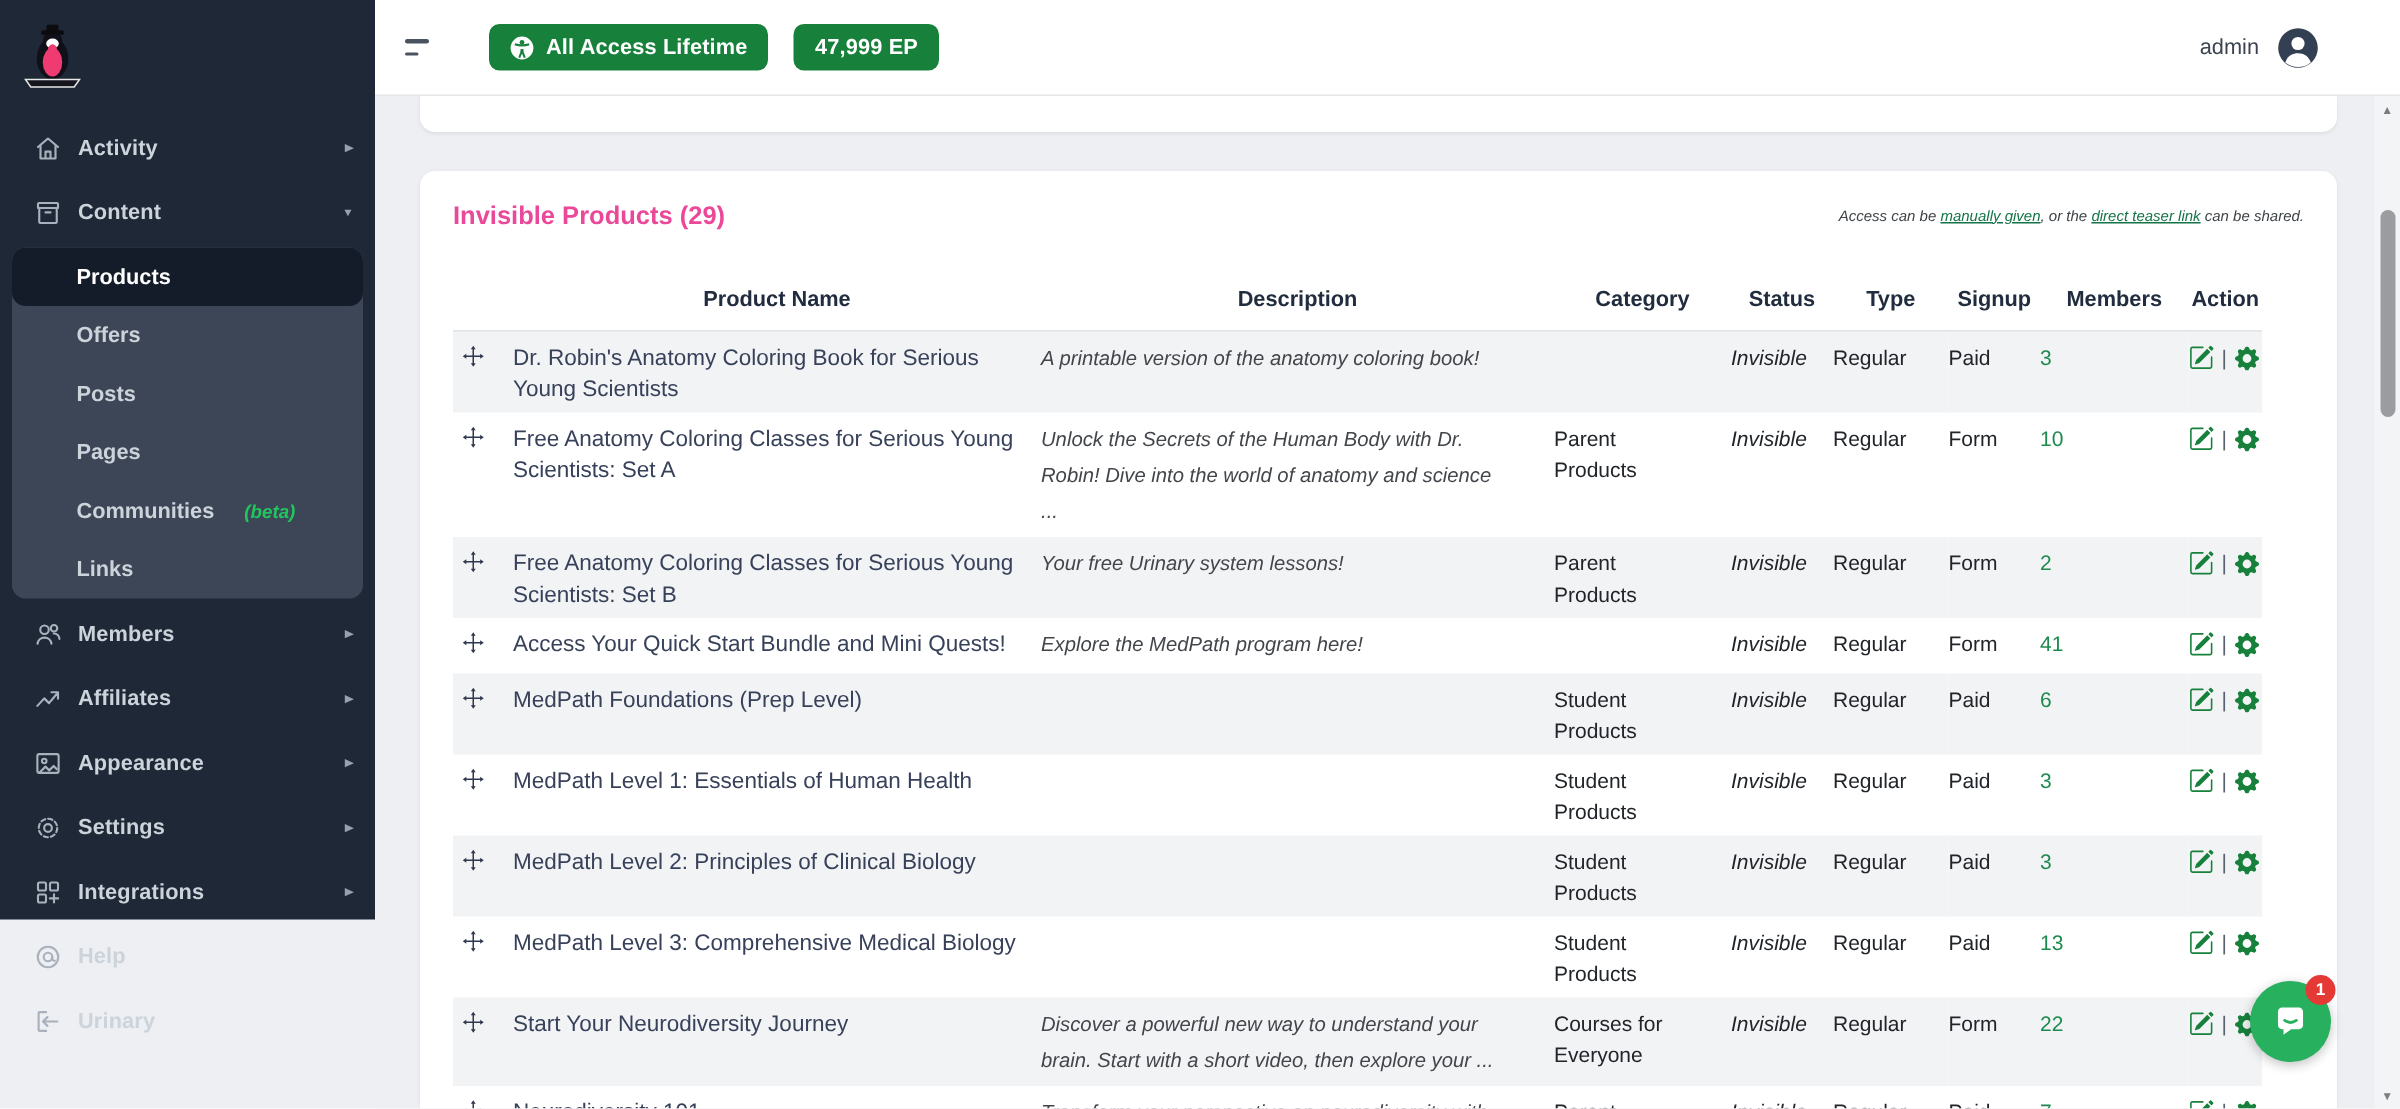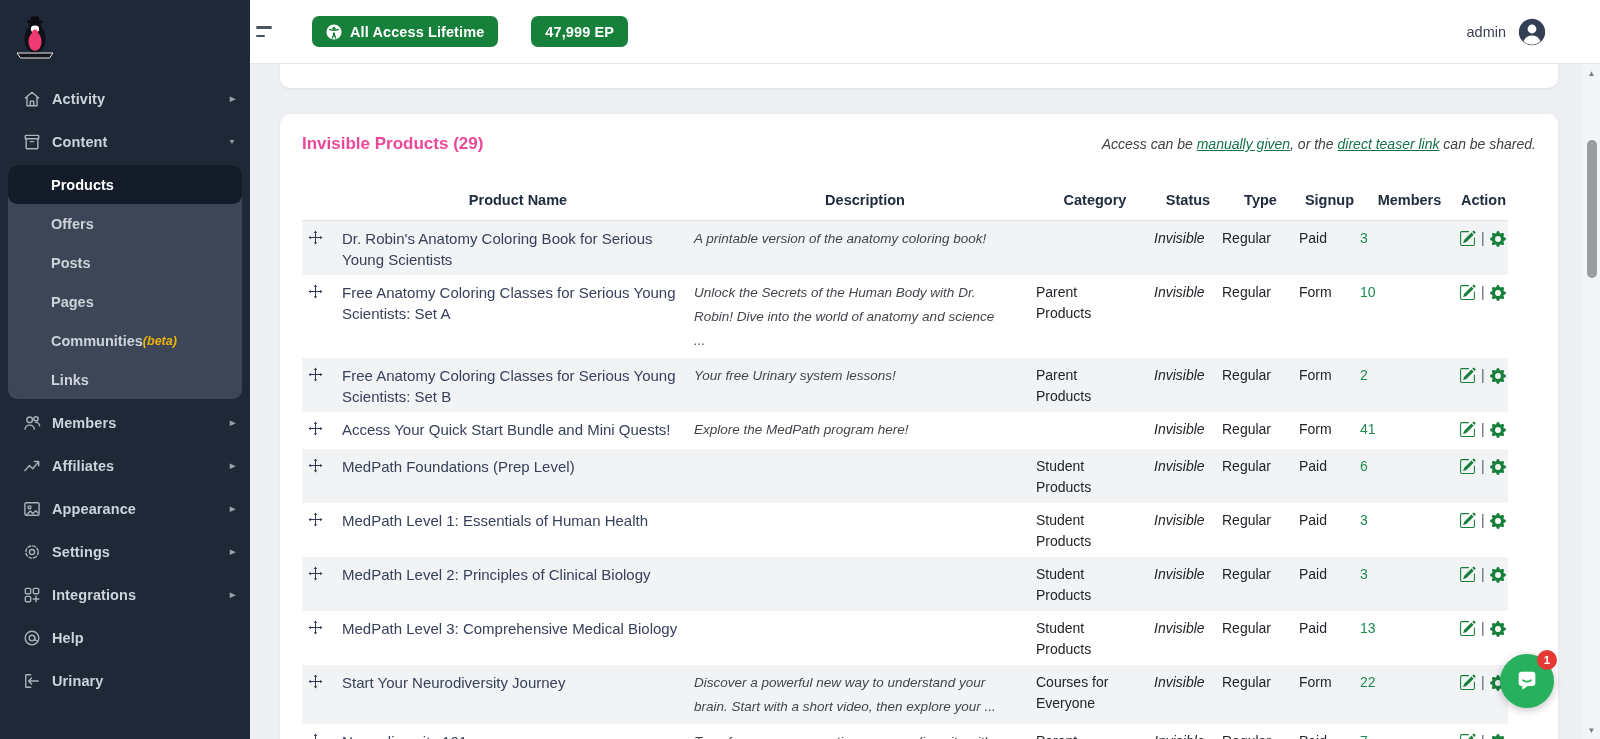"All Access Lifetime" .topbar { padding-left: 6px -> 20px }
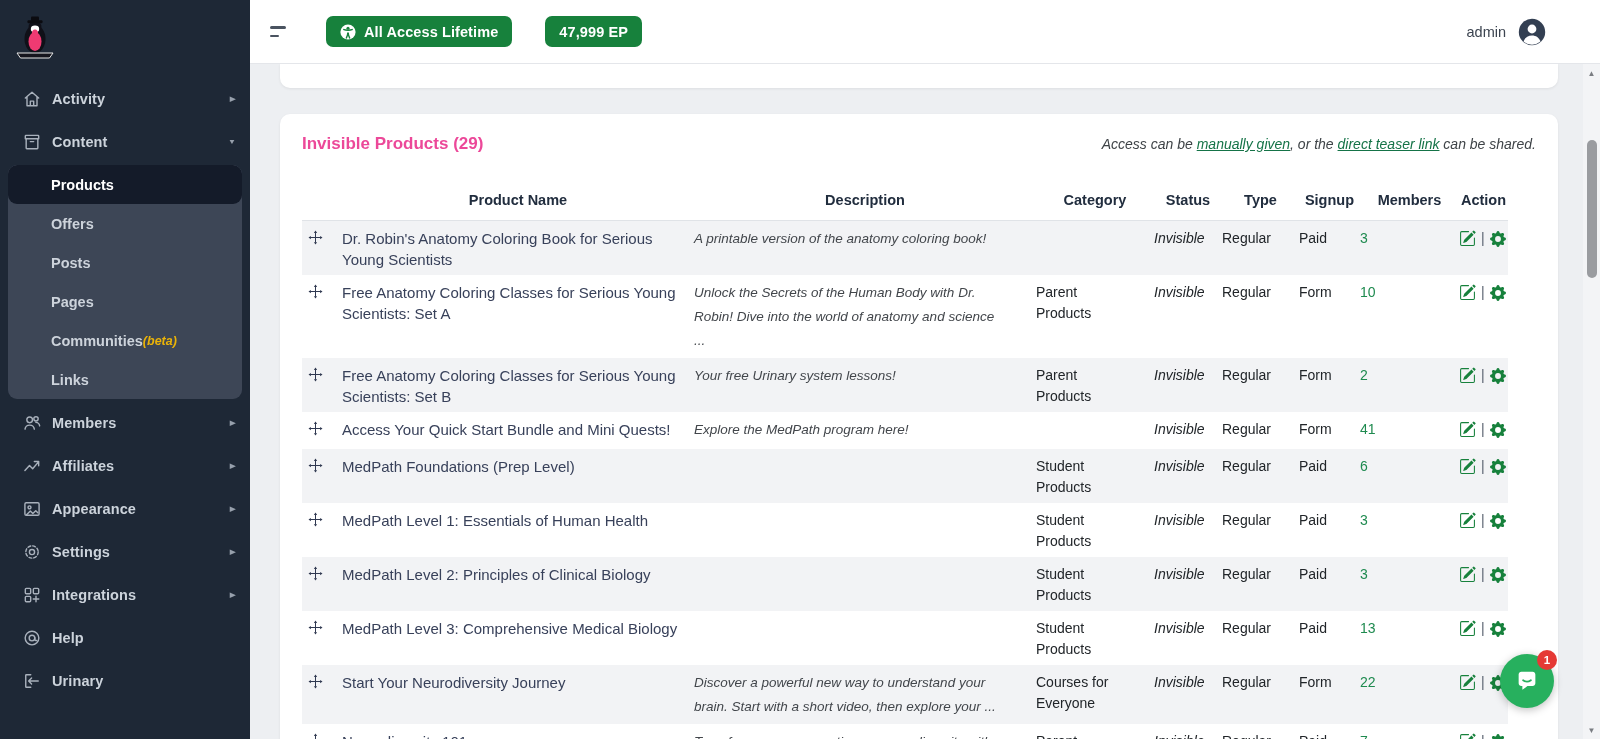"47,999 EP" .badge + .badge { margin-left: 33px -> 17px }
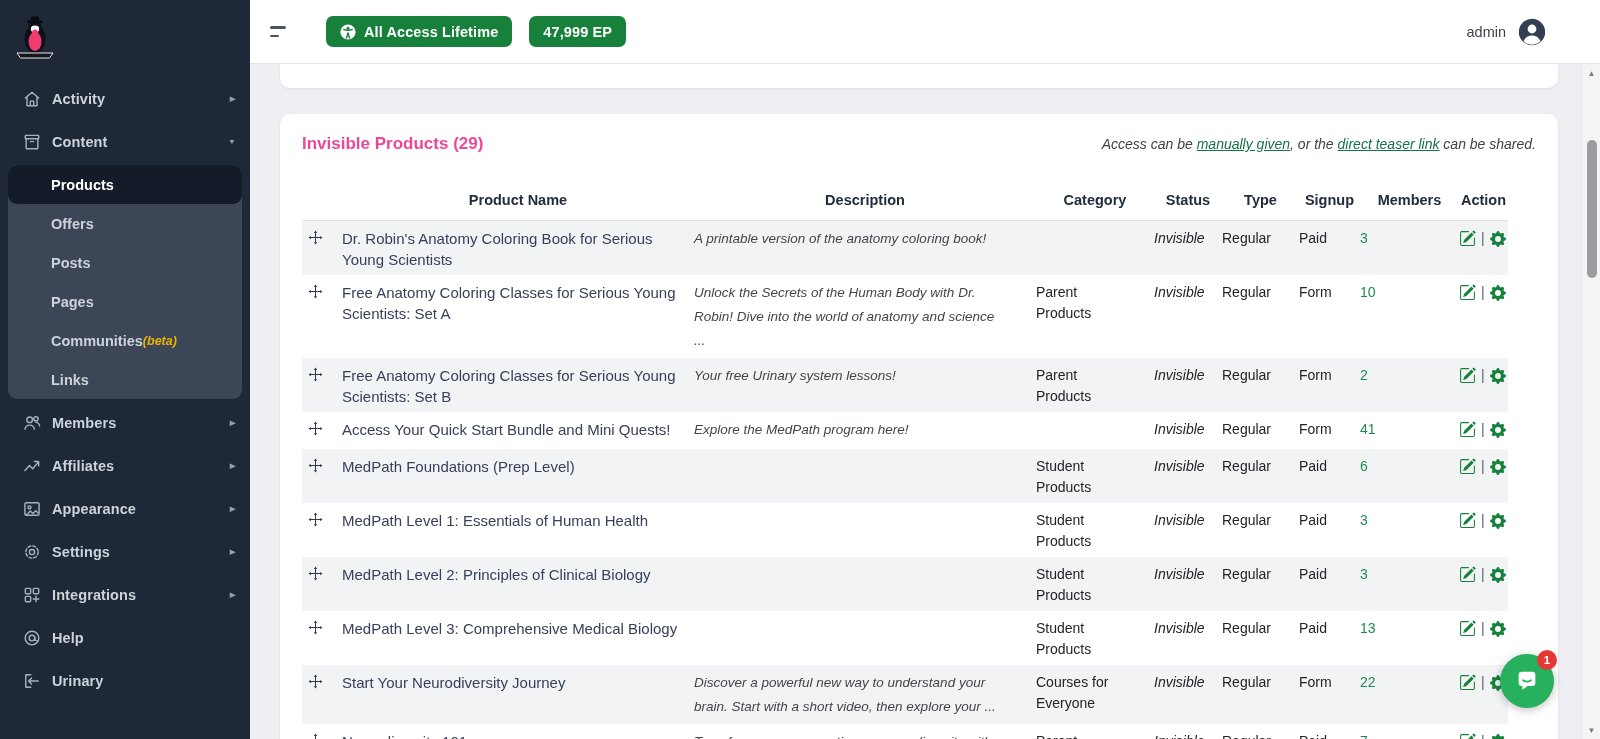"Activity" .sidebar { height: 739px -> 613px }
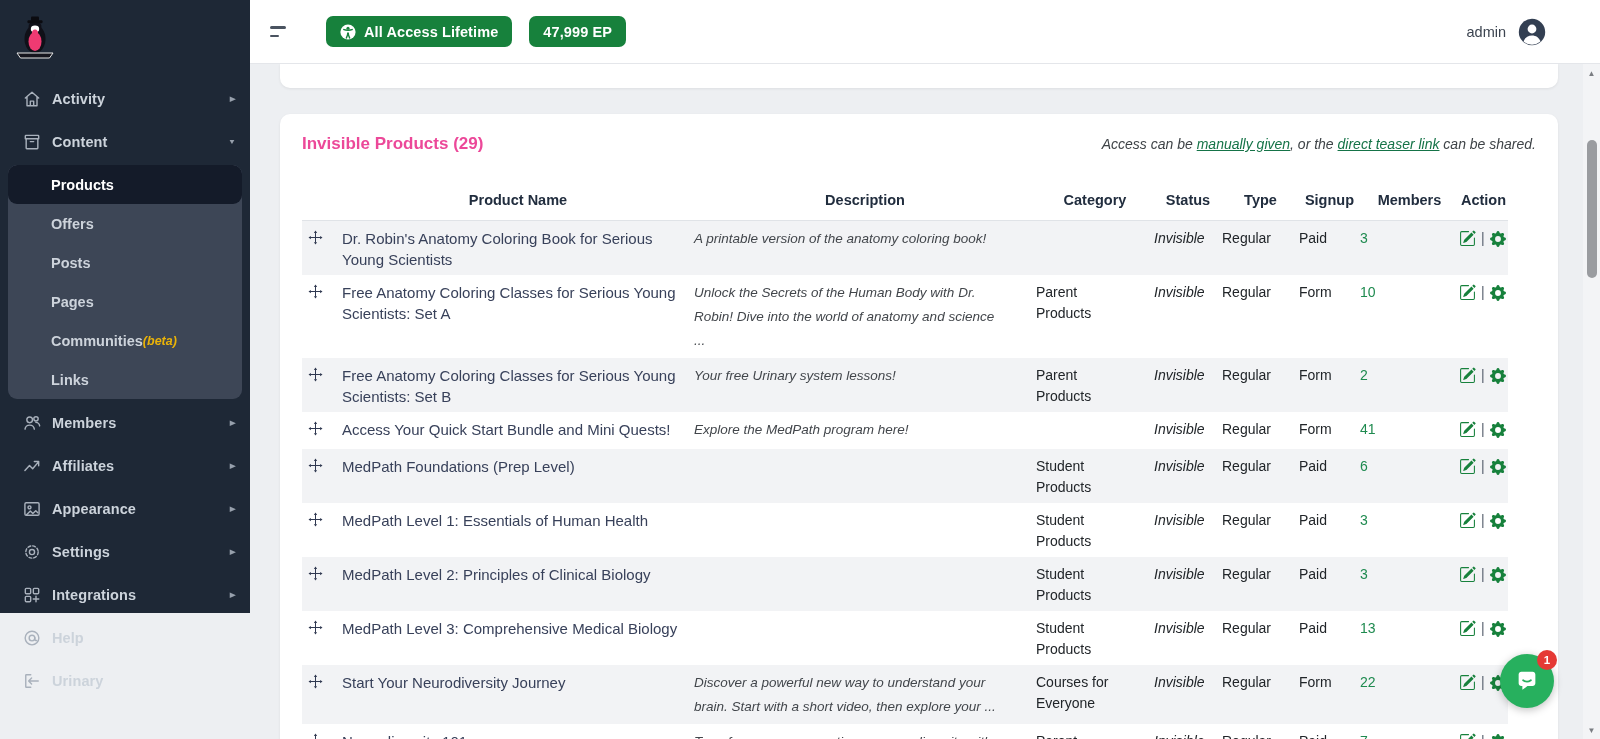"Access can be manually given," .note { font-size: 14px -> 10px }
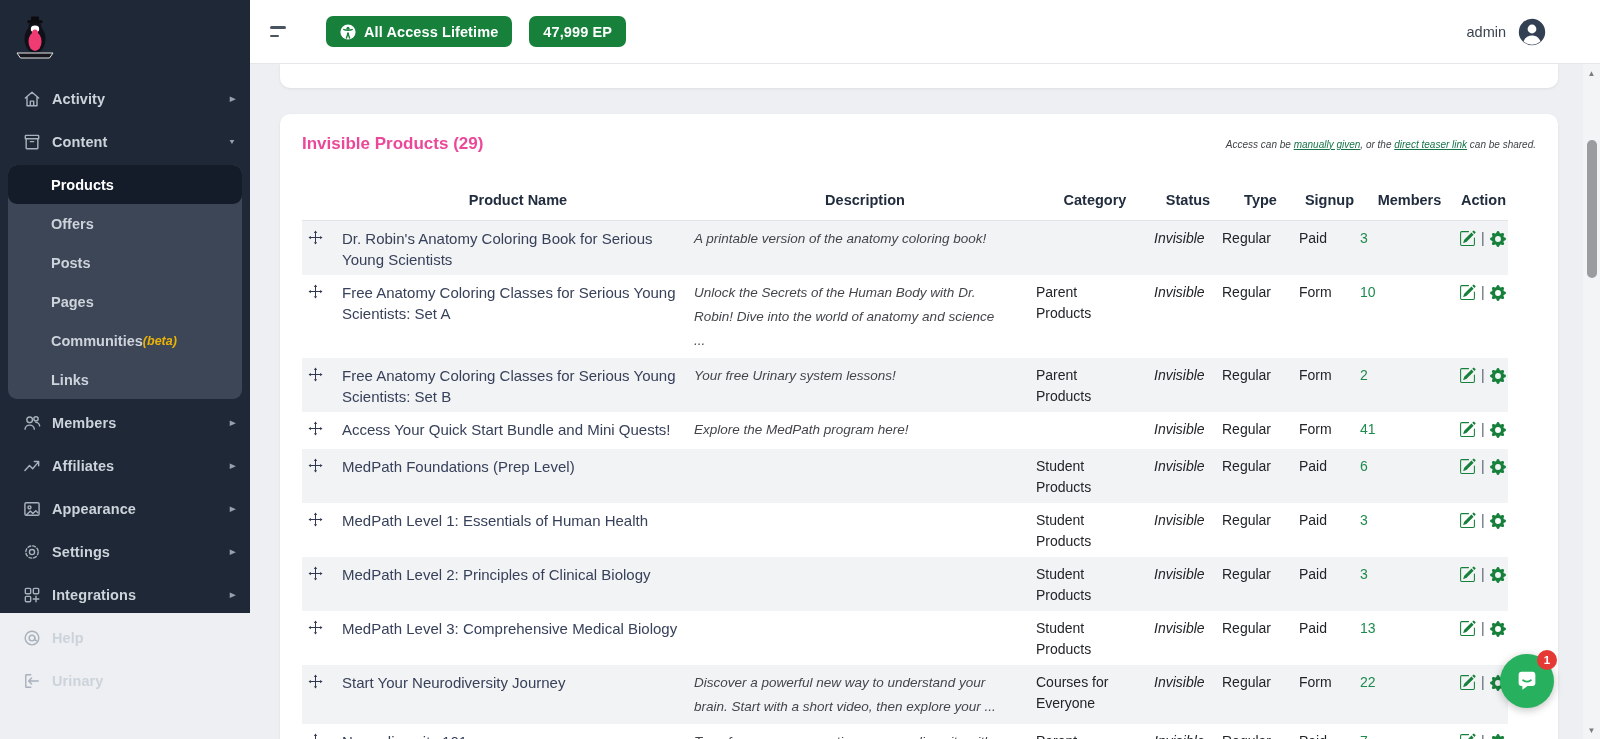"(beta)" .beta { color: #eab308 -> #22c55e; margin-left: 0 -> 20px }
